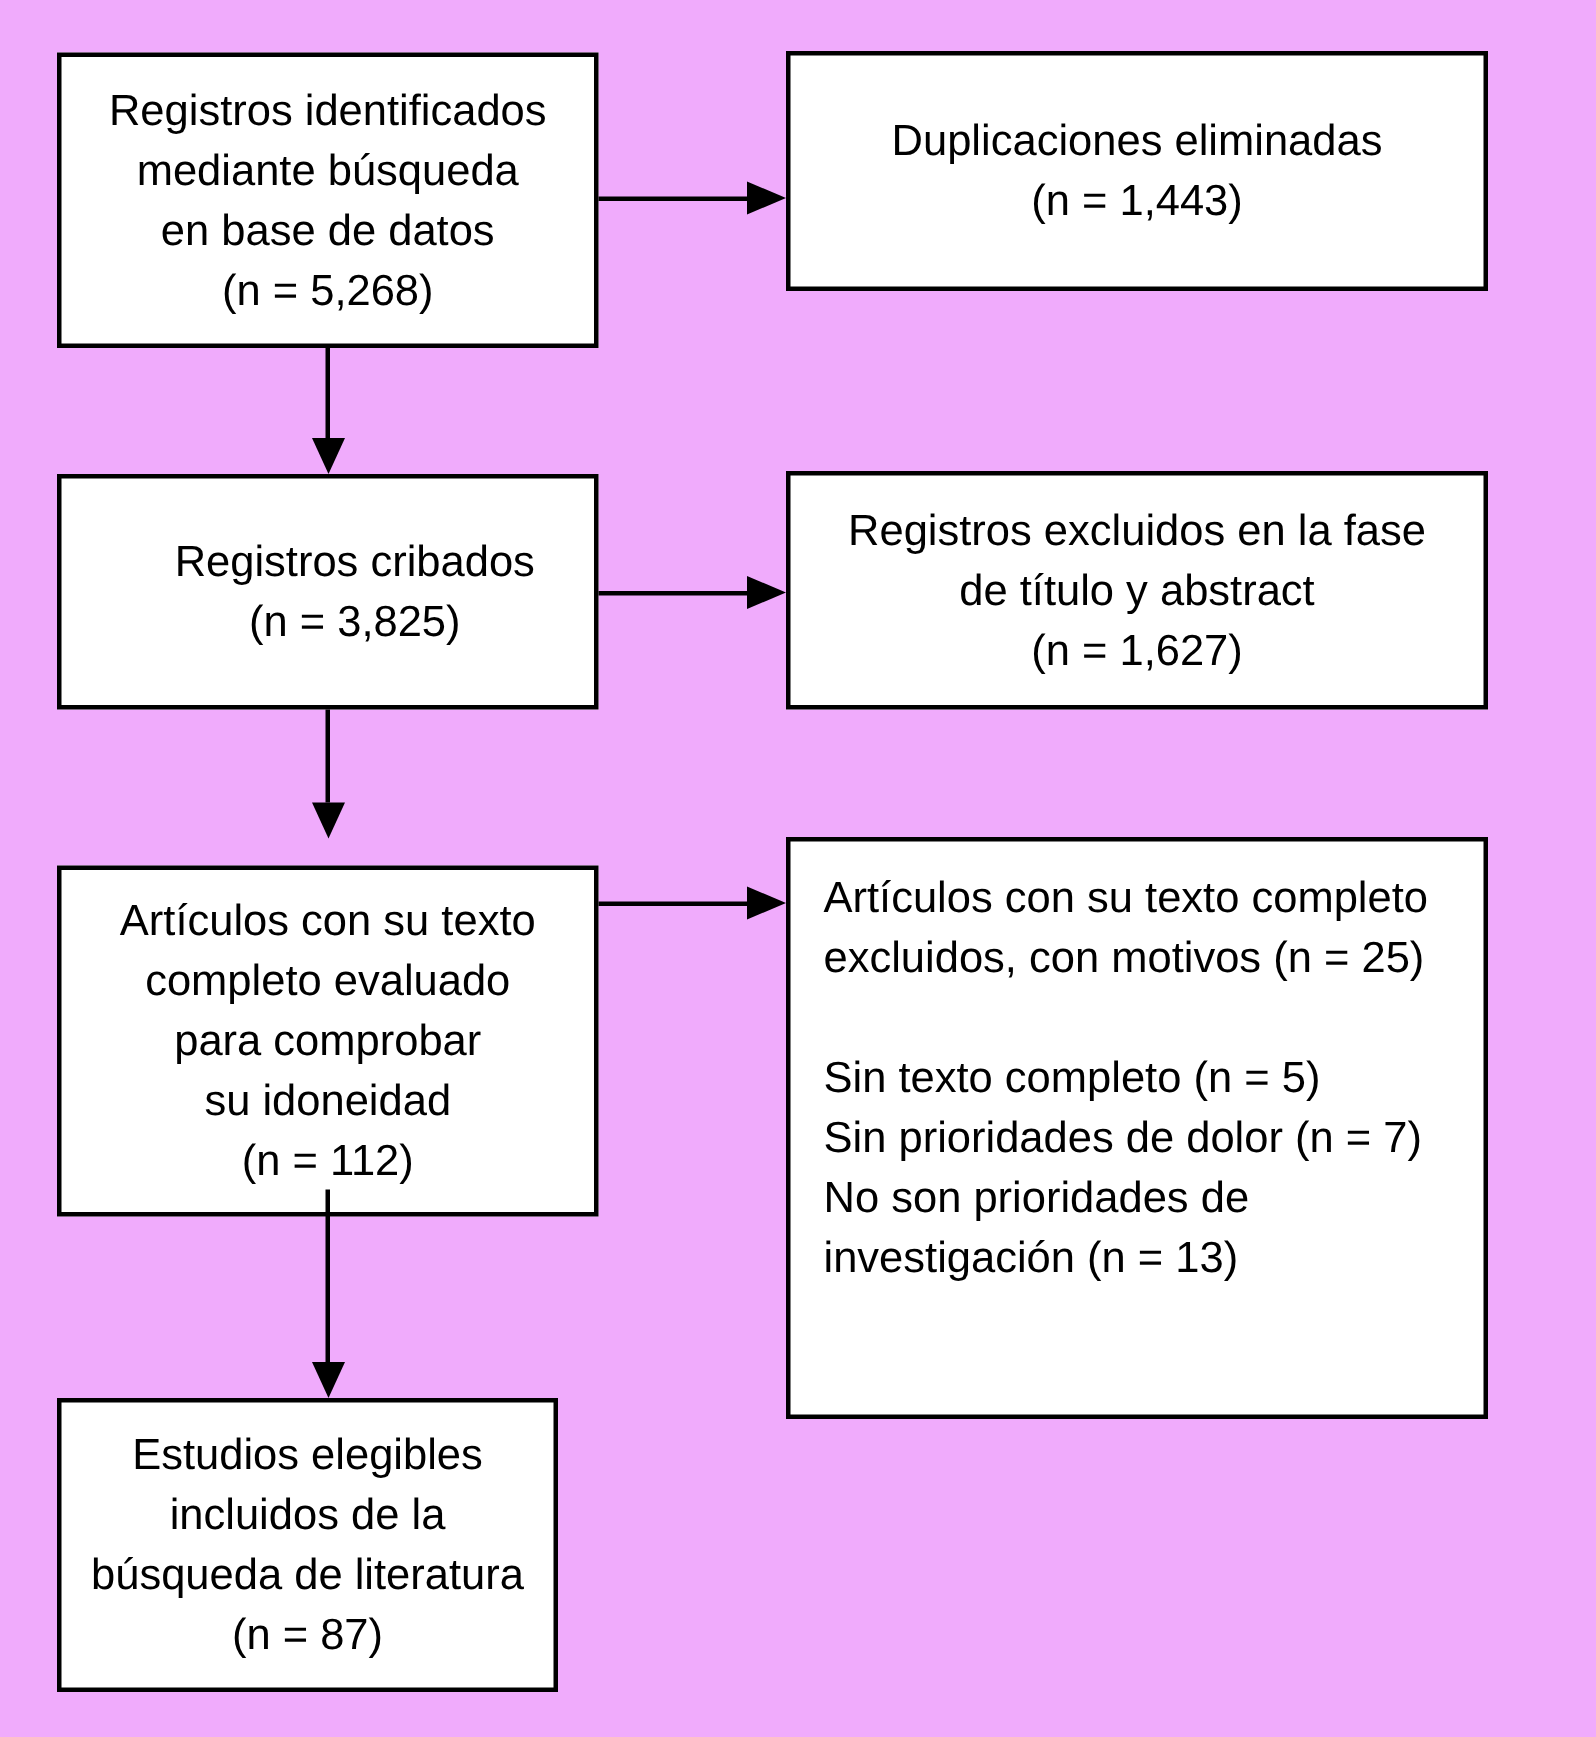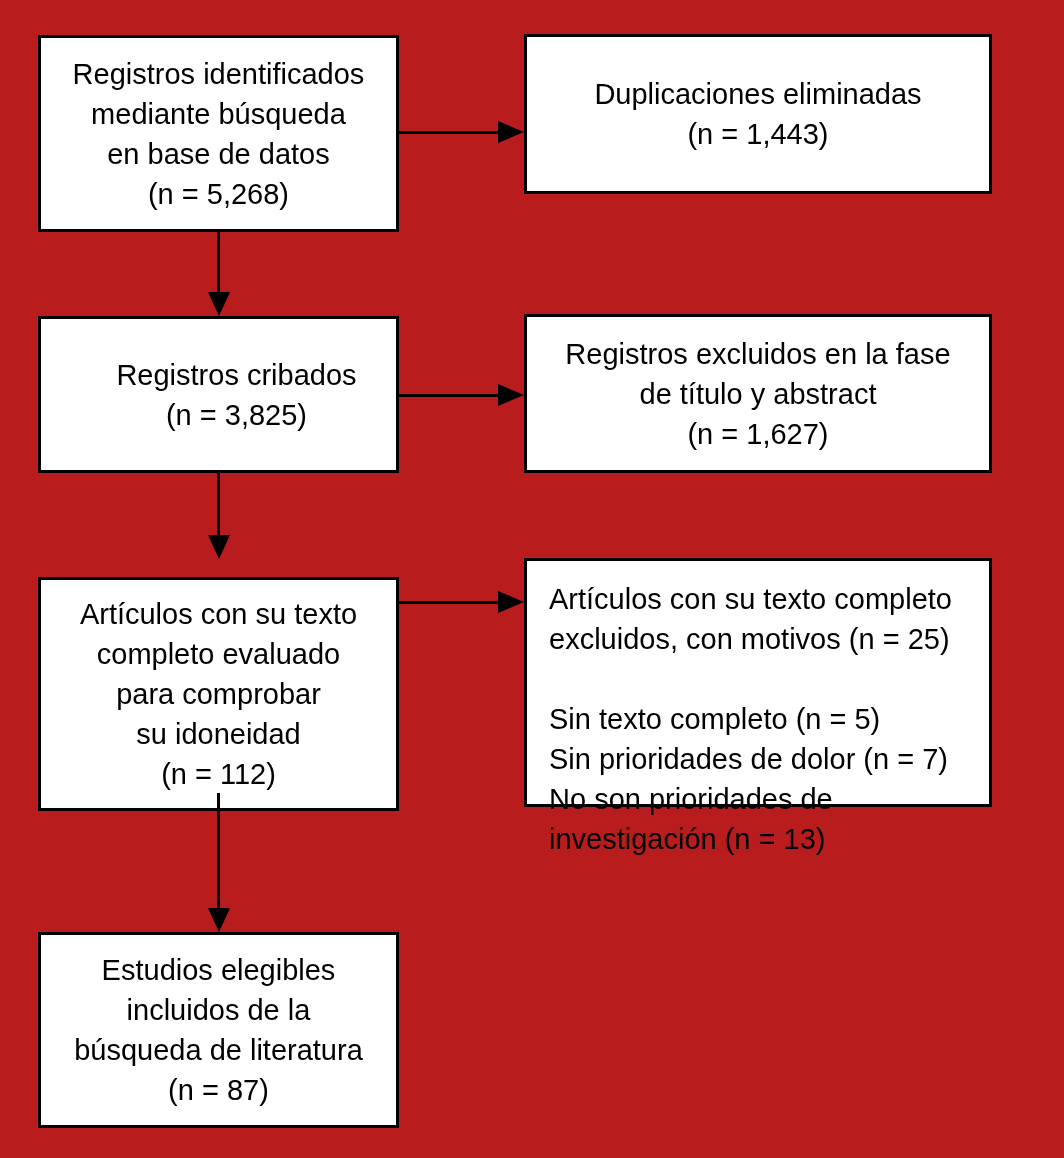"Registros identificados" .canvas { background: #b91c1c -> #f0abfc }
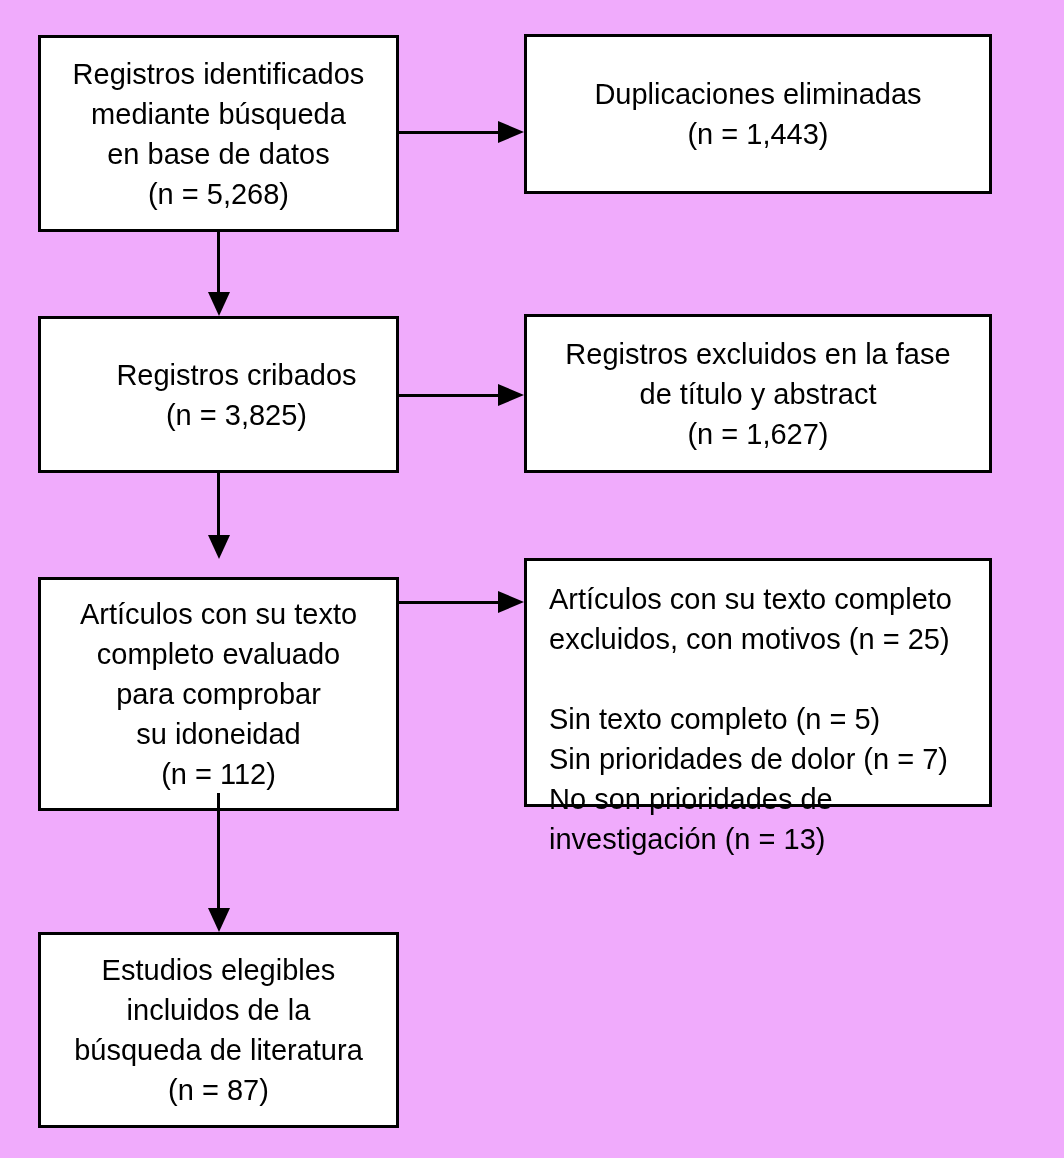"Artículos con su texto completo" .box-fulltext-excluded { height: 249px -> 388px }
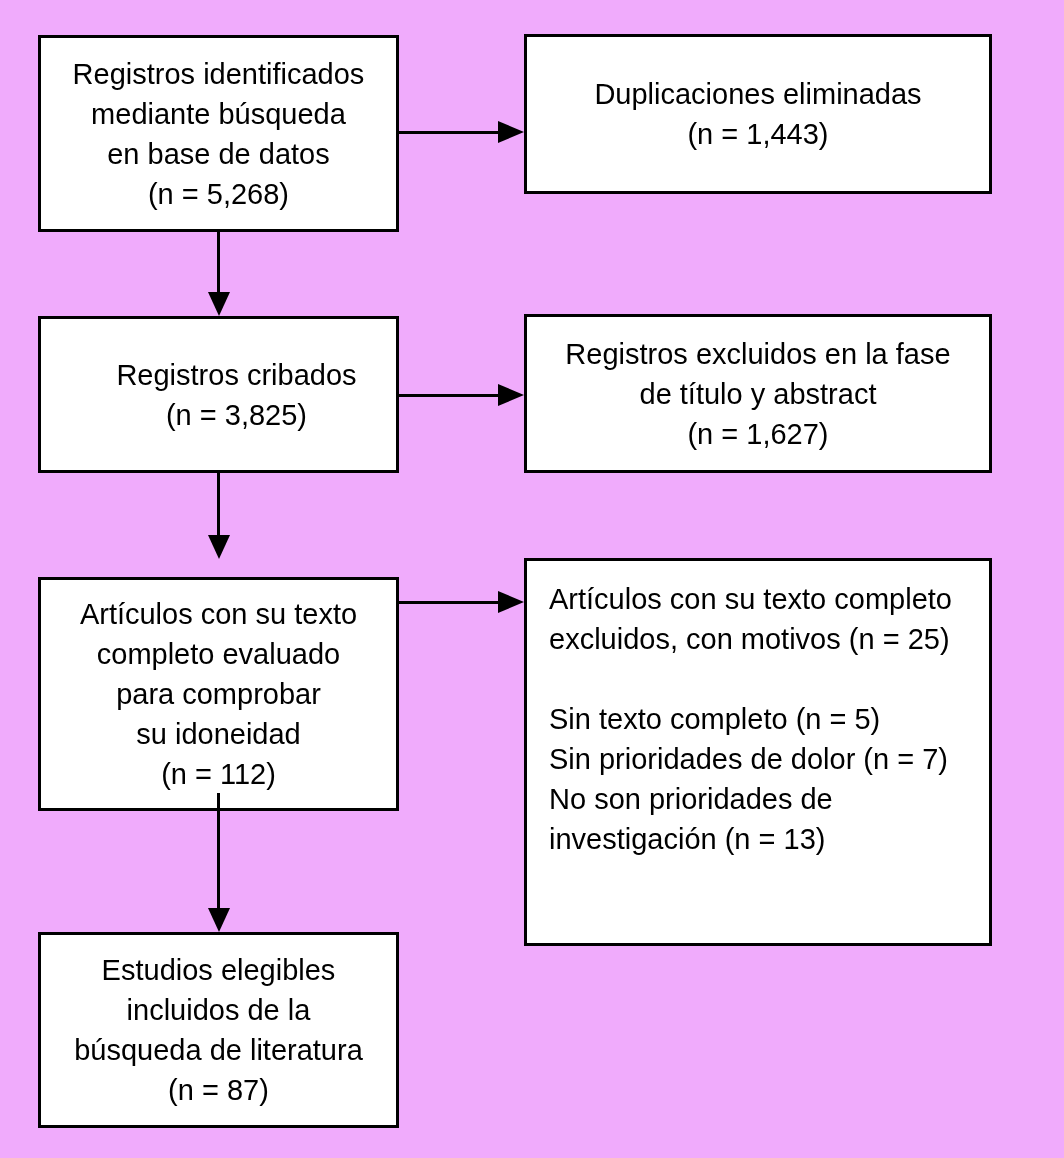"Estudios elegibles" .box-included { width: 361px -> 334px }
